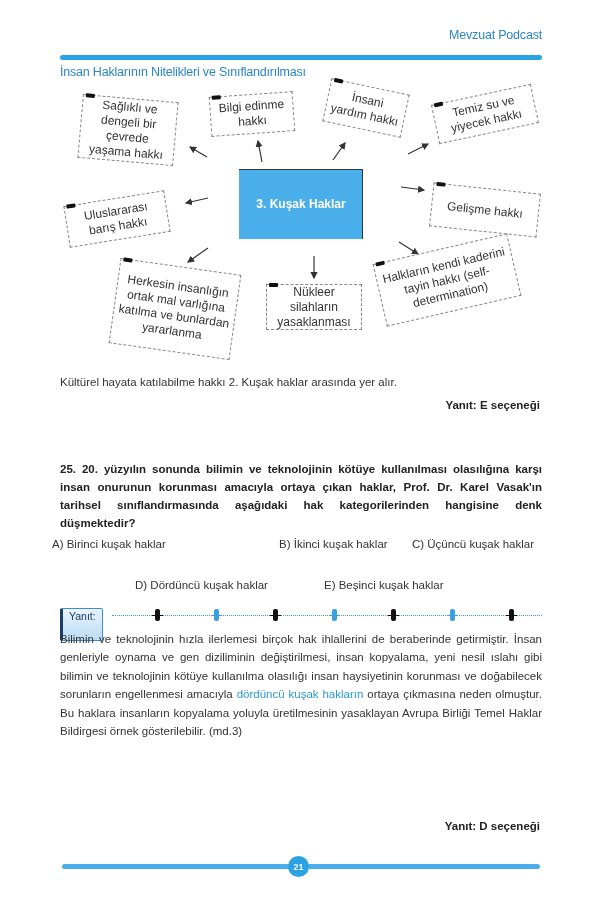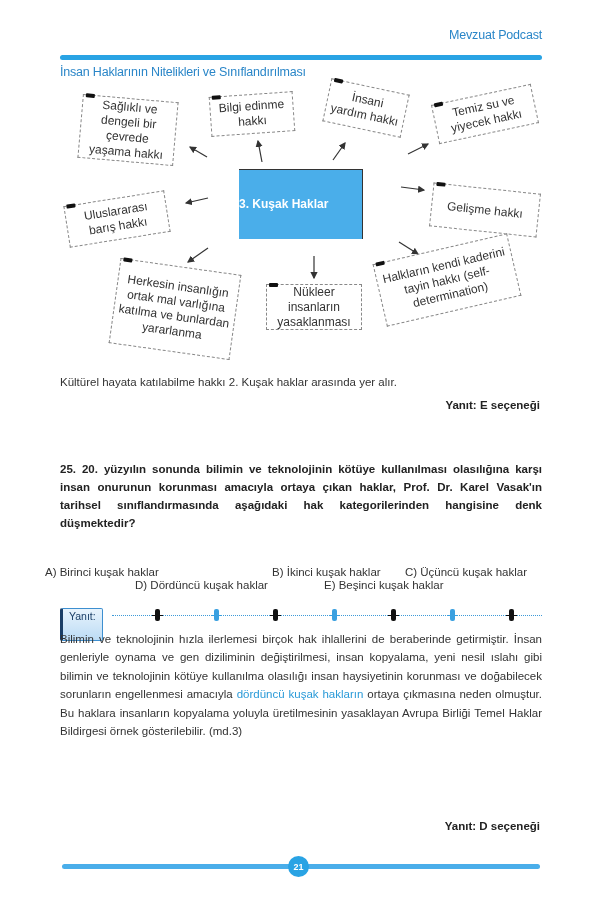"3. Kuşak Haklar" .center-box { justify-content: none -> center }
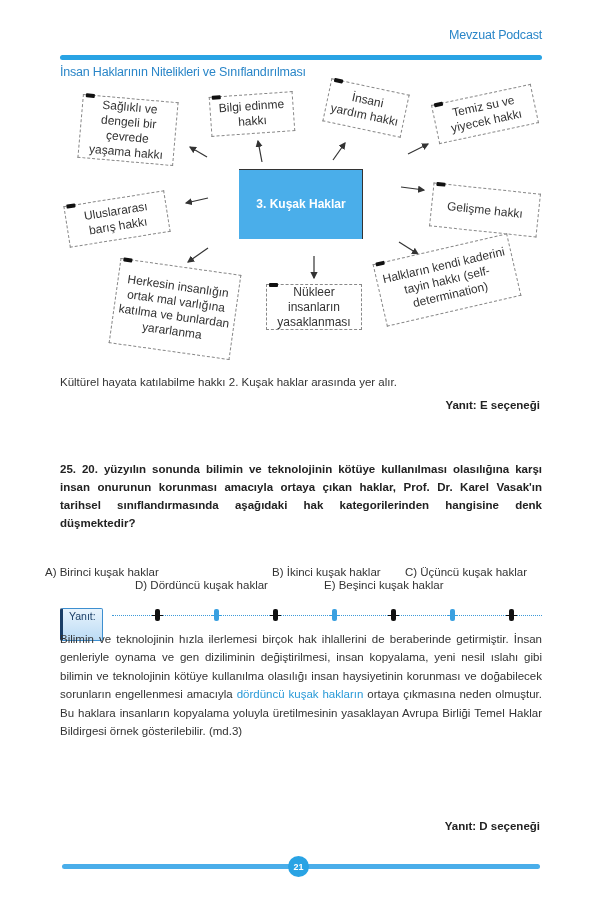"Nükleer insanların yasaklanması" span { text: insanların -> silahların }
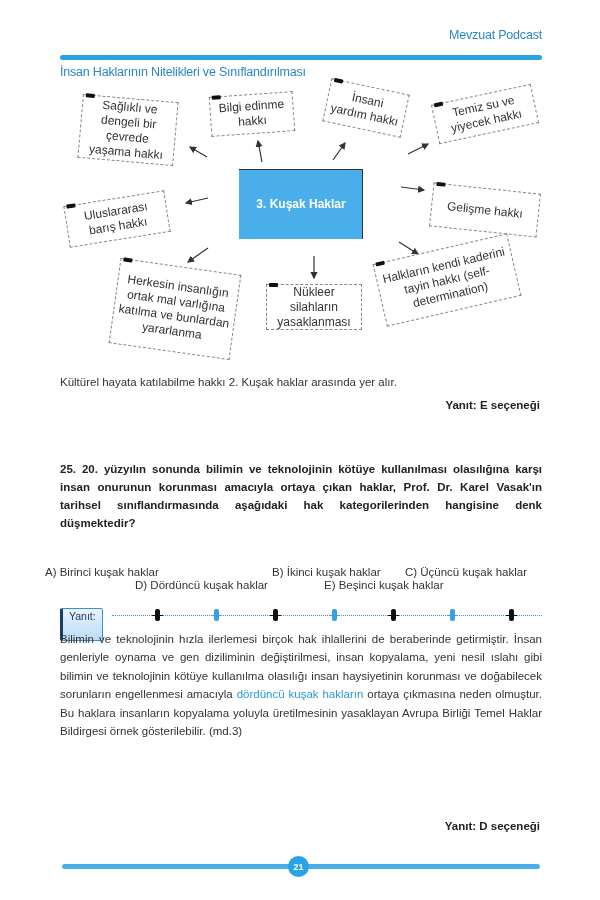"A) Birinci kuşak haklar" .options-row1 { left: 45px -> 52px; margin-top: 28px -> none }
